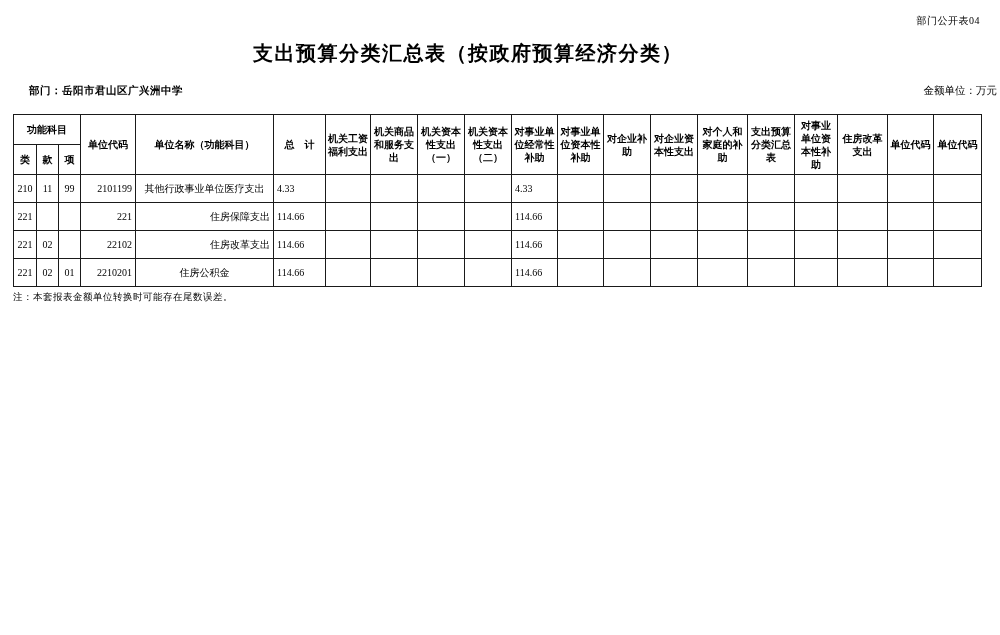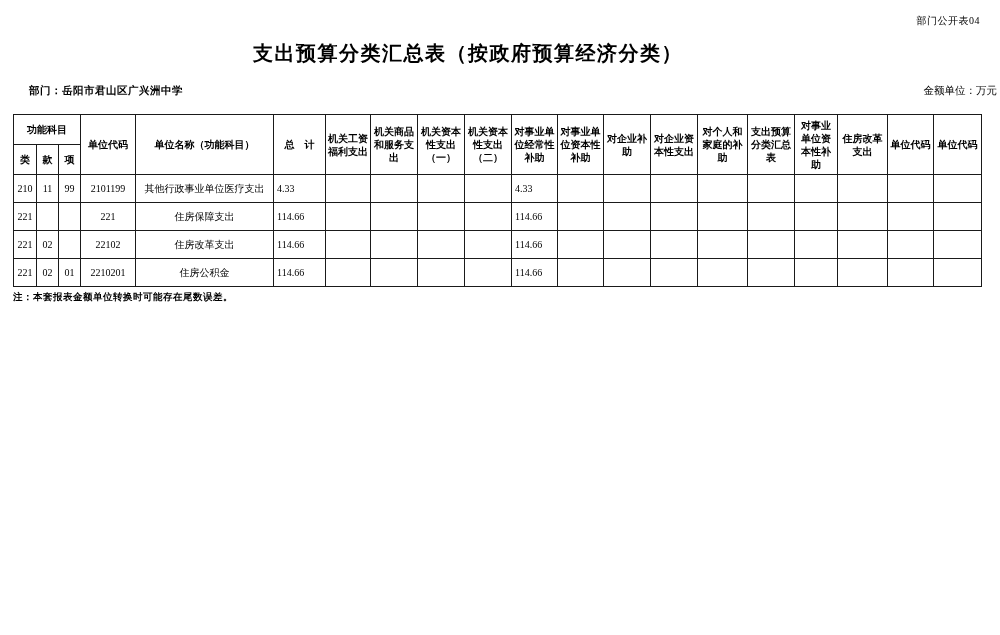"2101199" .c-left { text-align: center -> right }
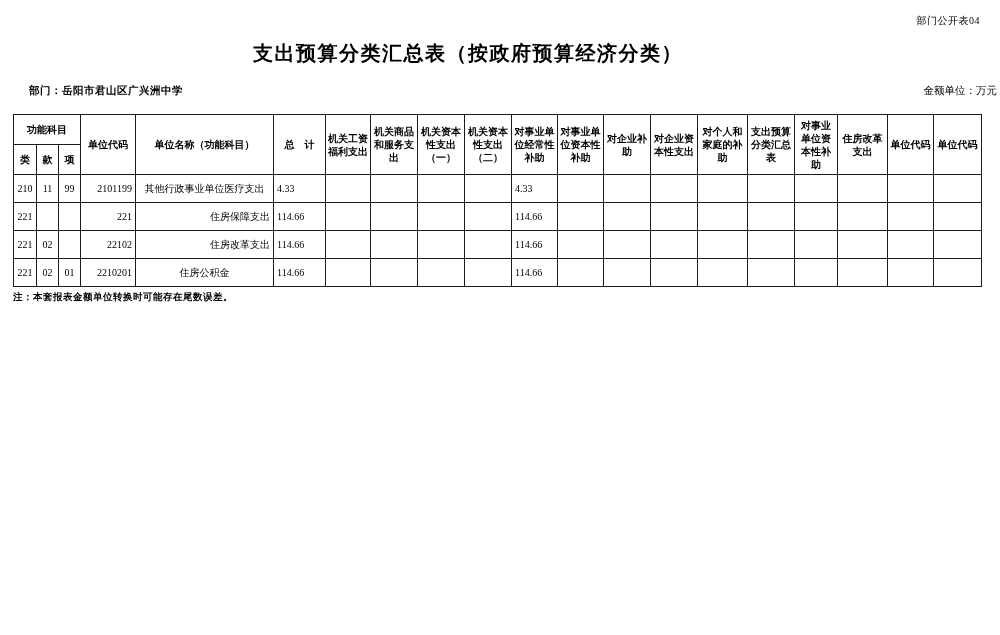"注：本套报表金额单位转换时可能存在尾数误差。" .footnote { font-weight: bold -> normal }
